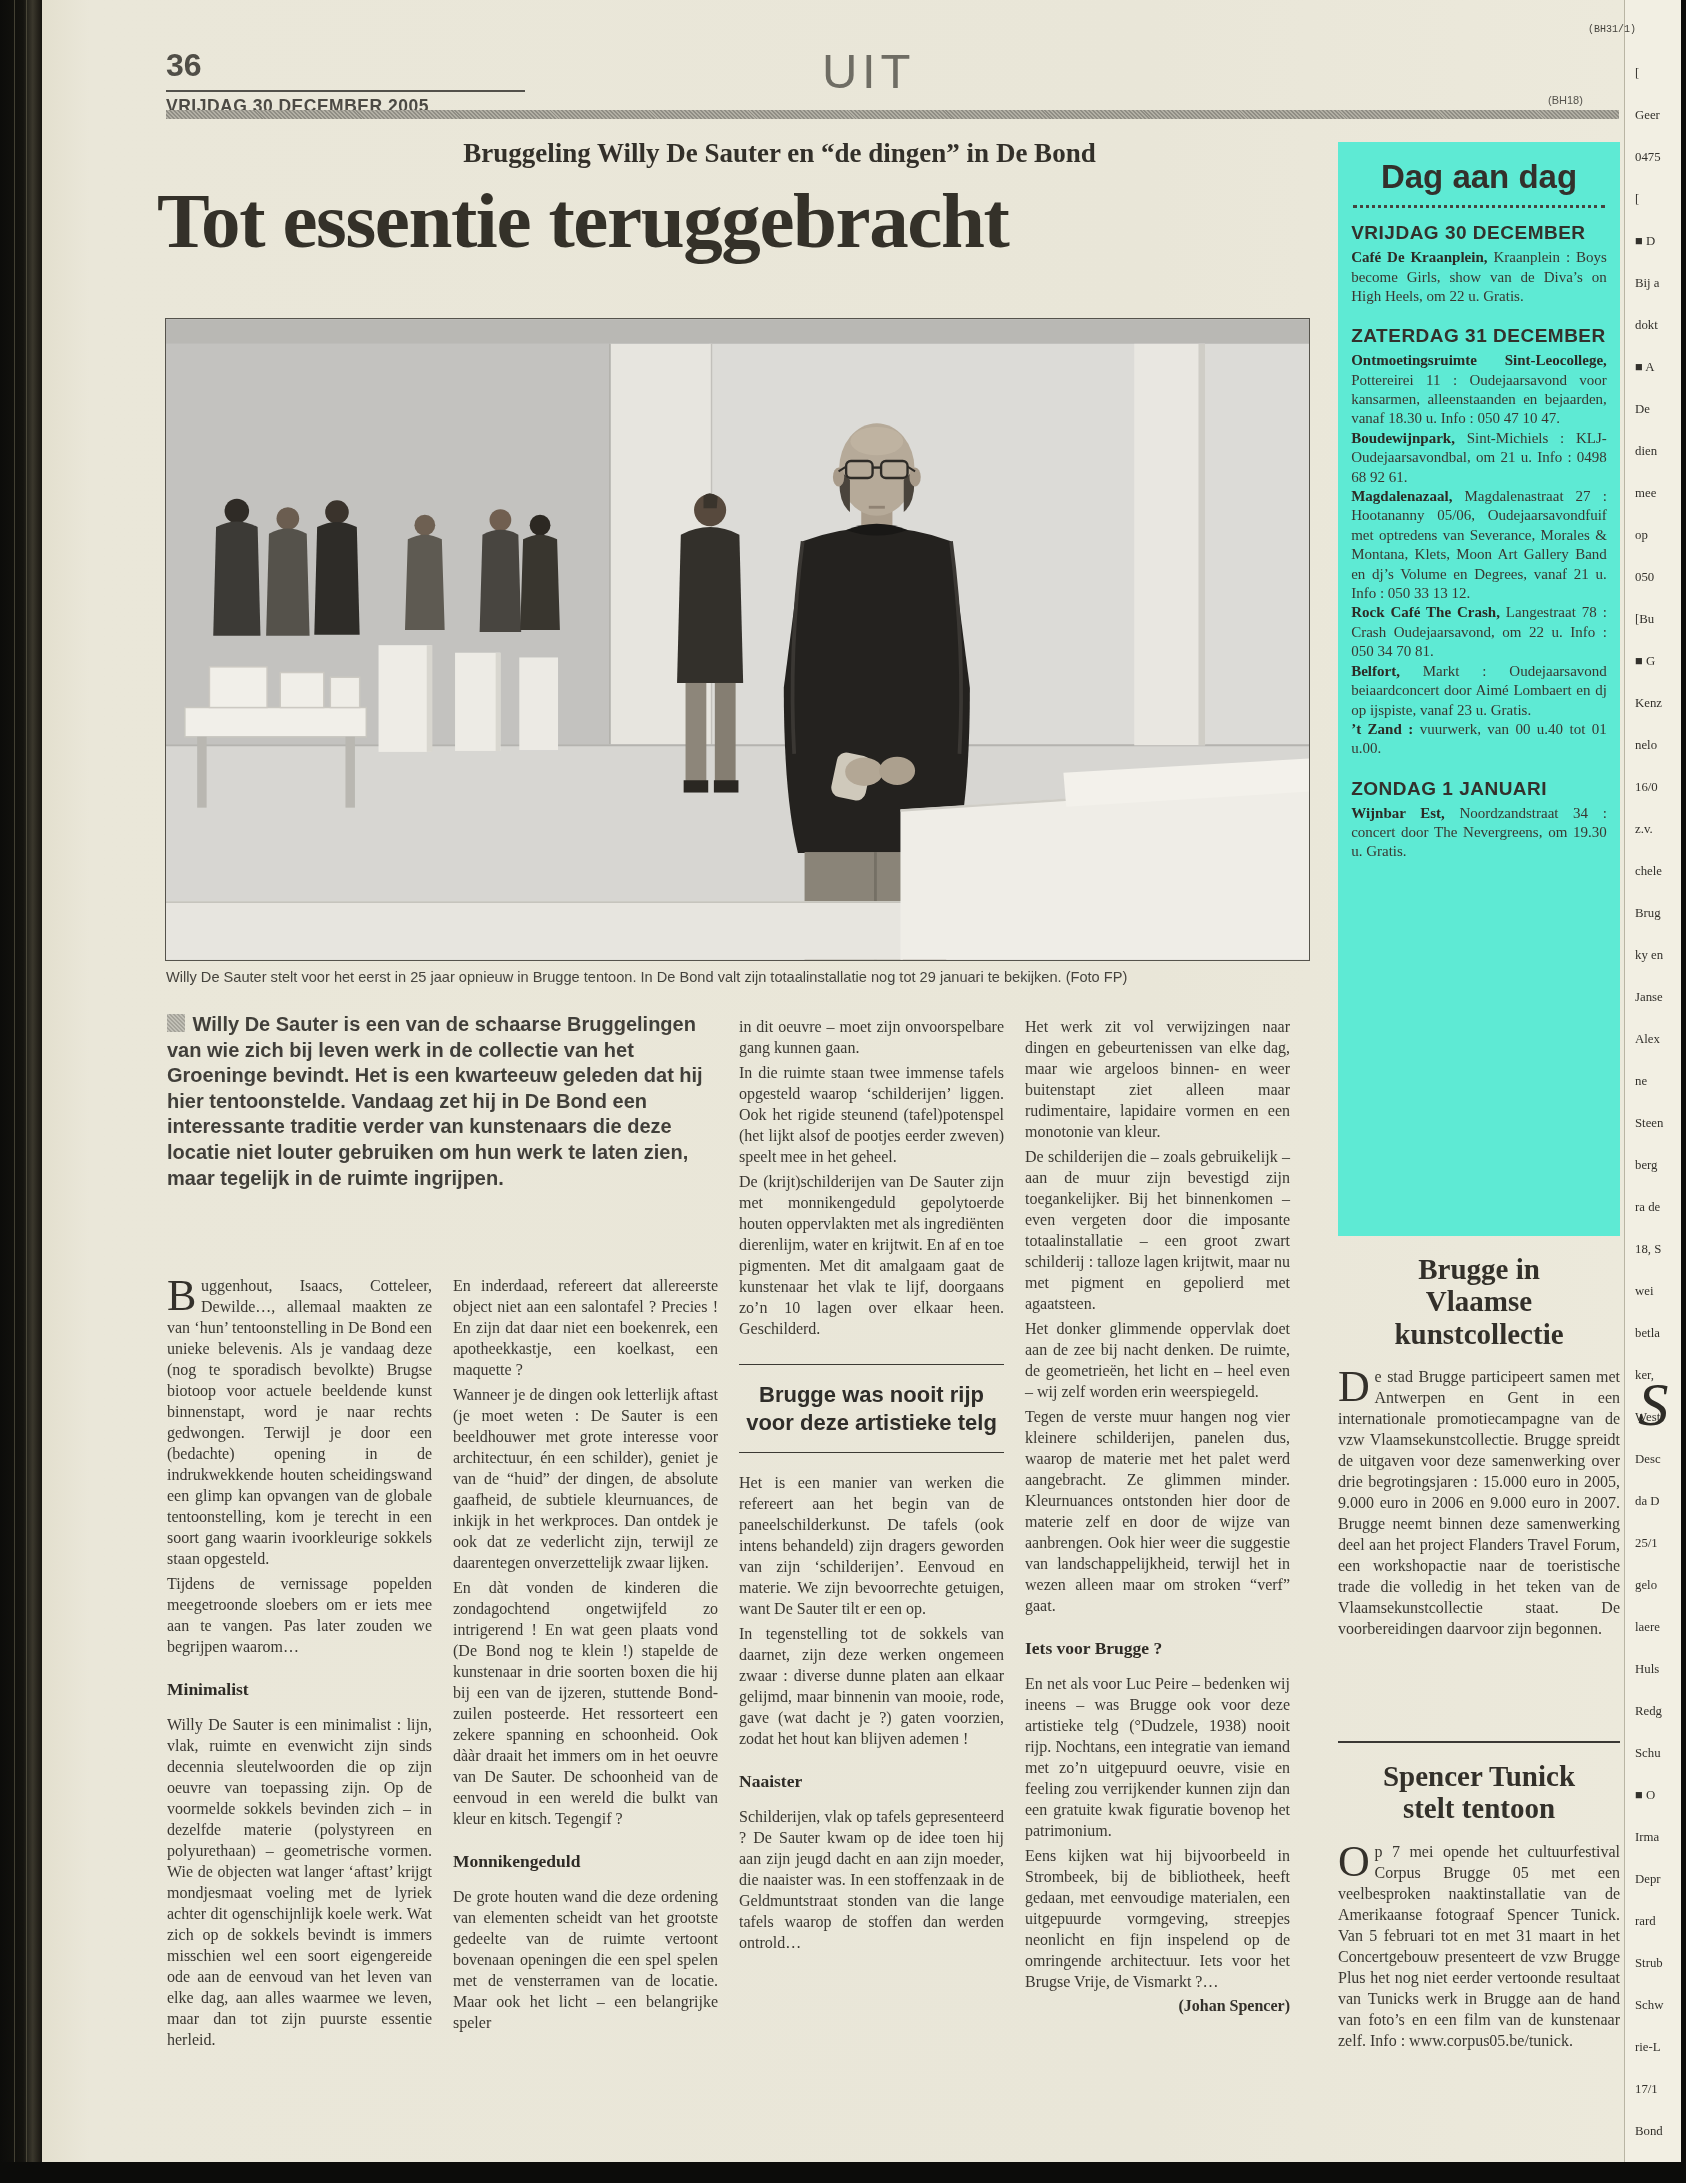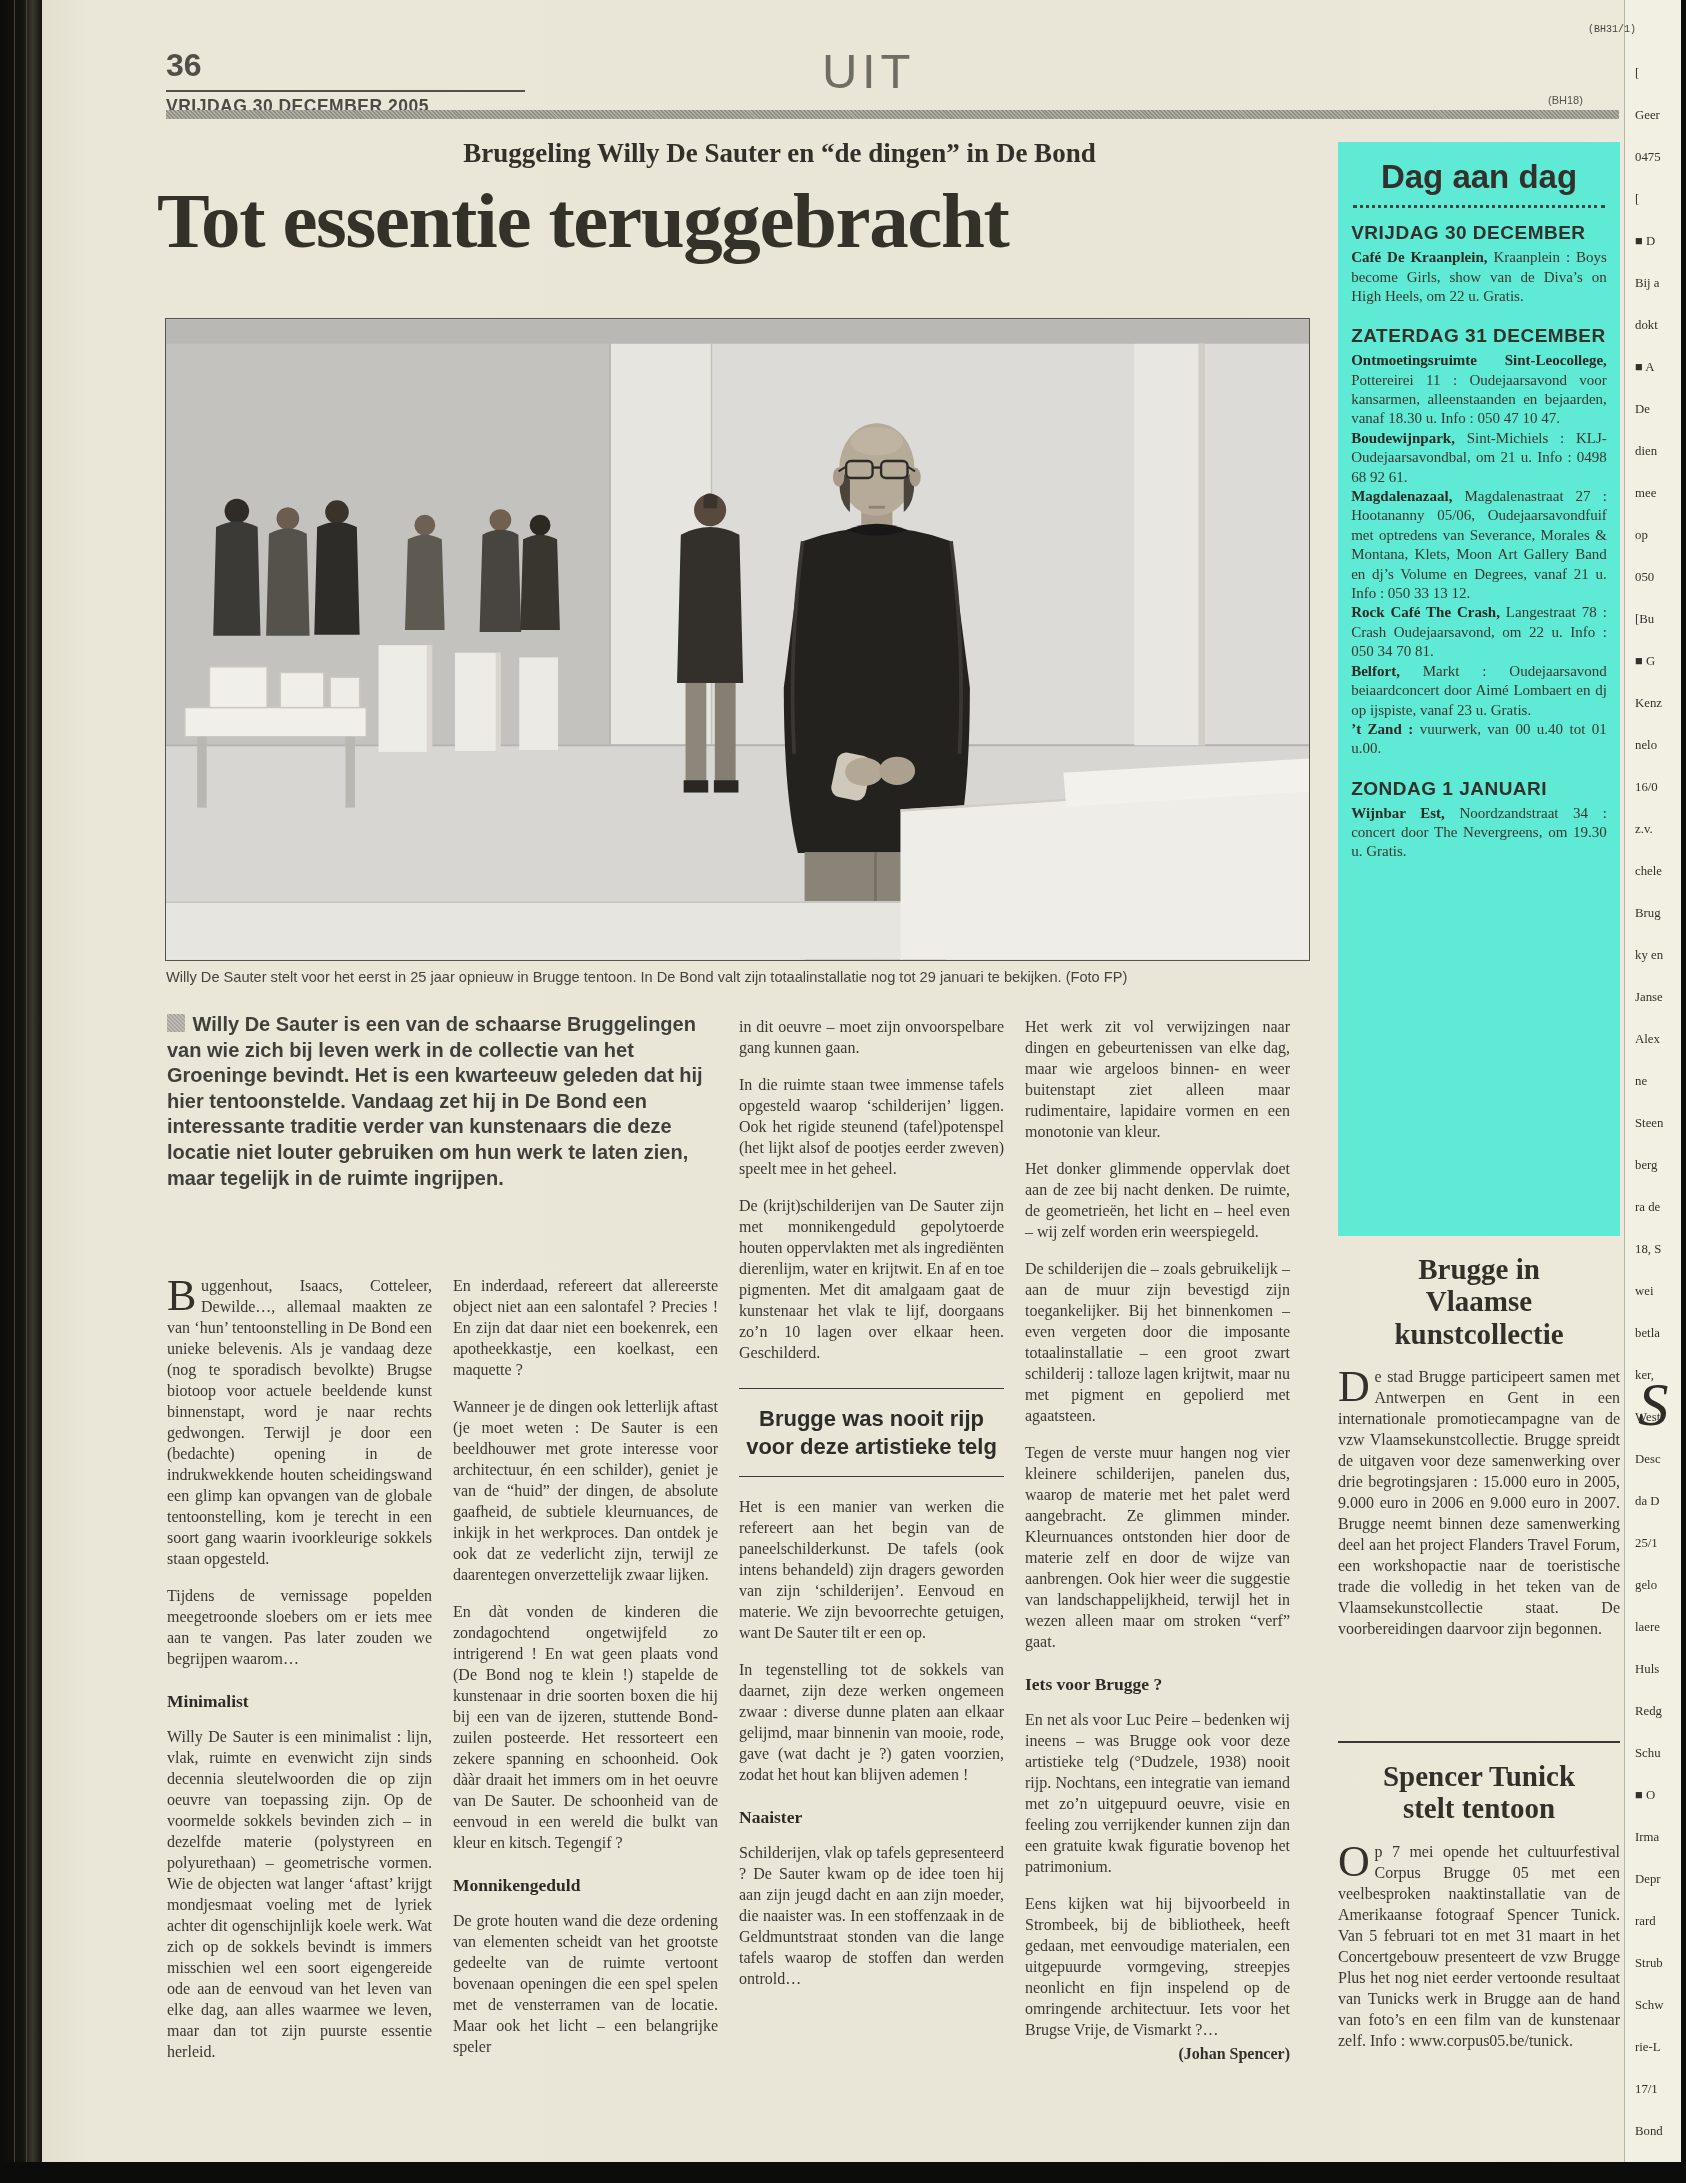"In die ruimte staan twee" .col p + p { margin-top: 16px -> 4px }
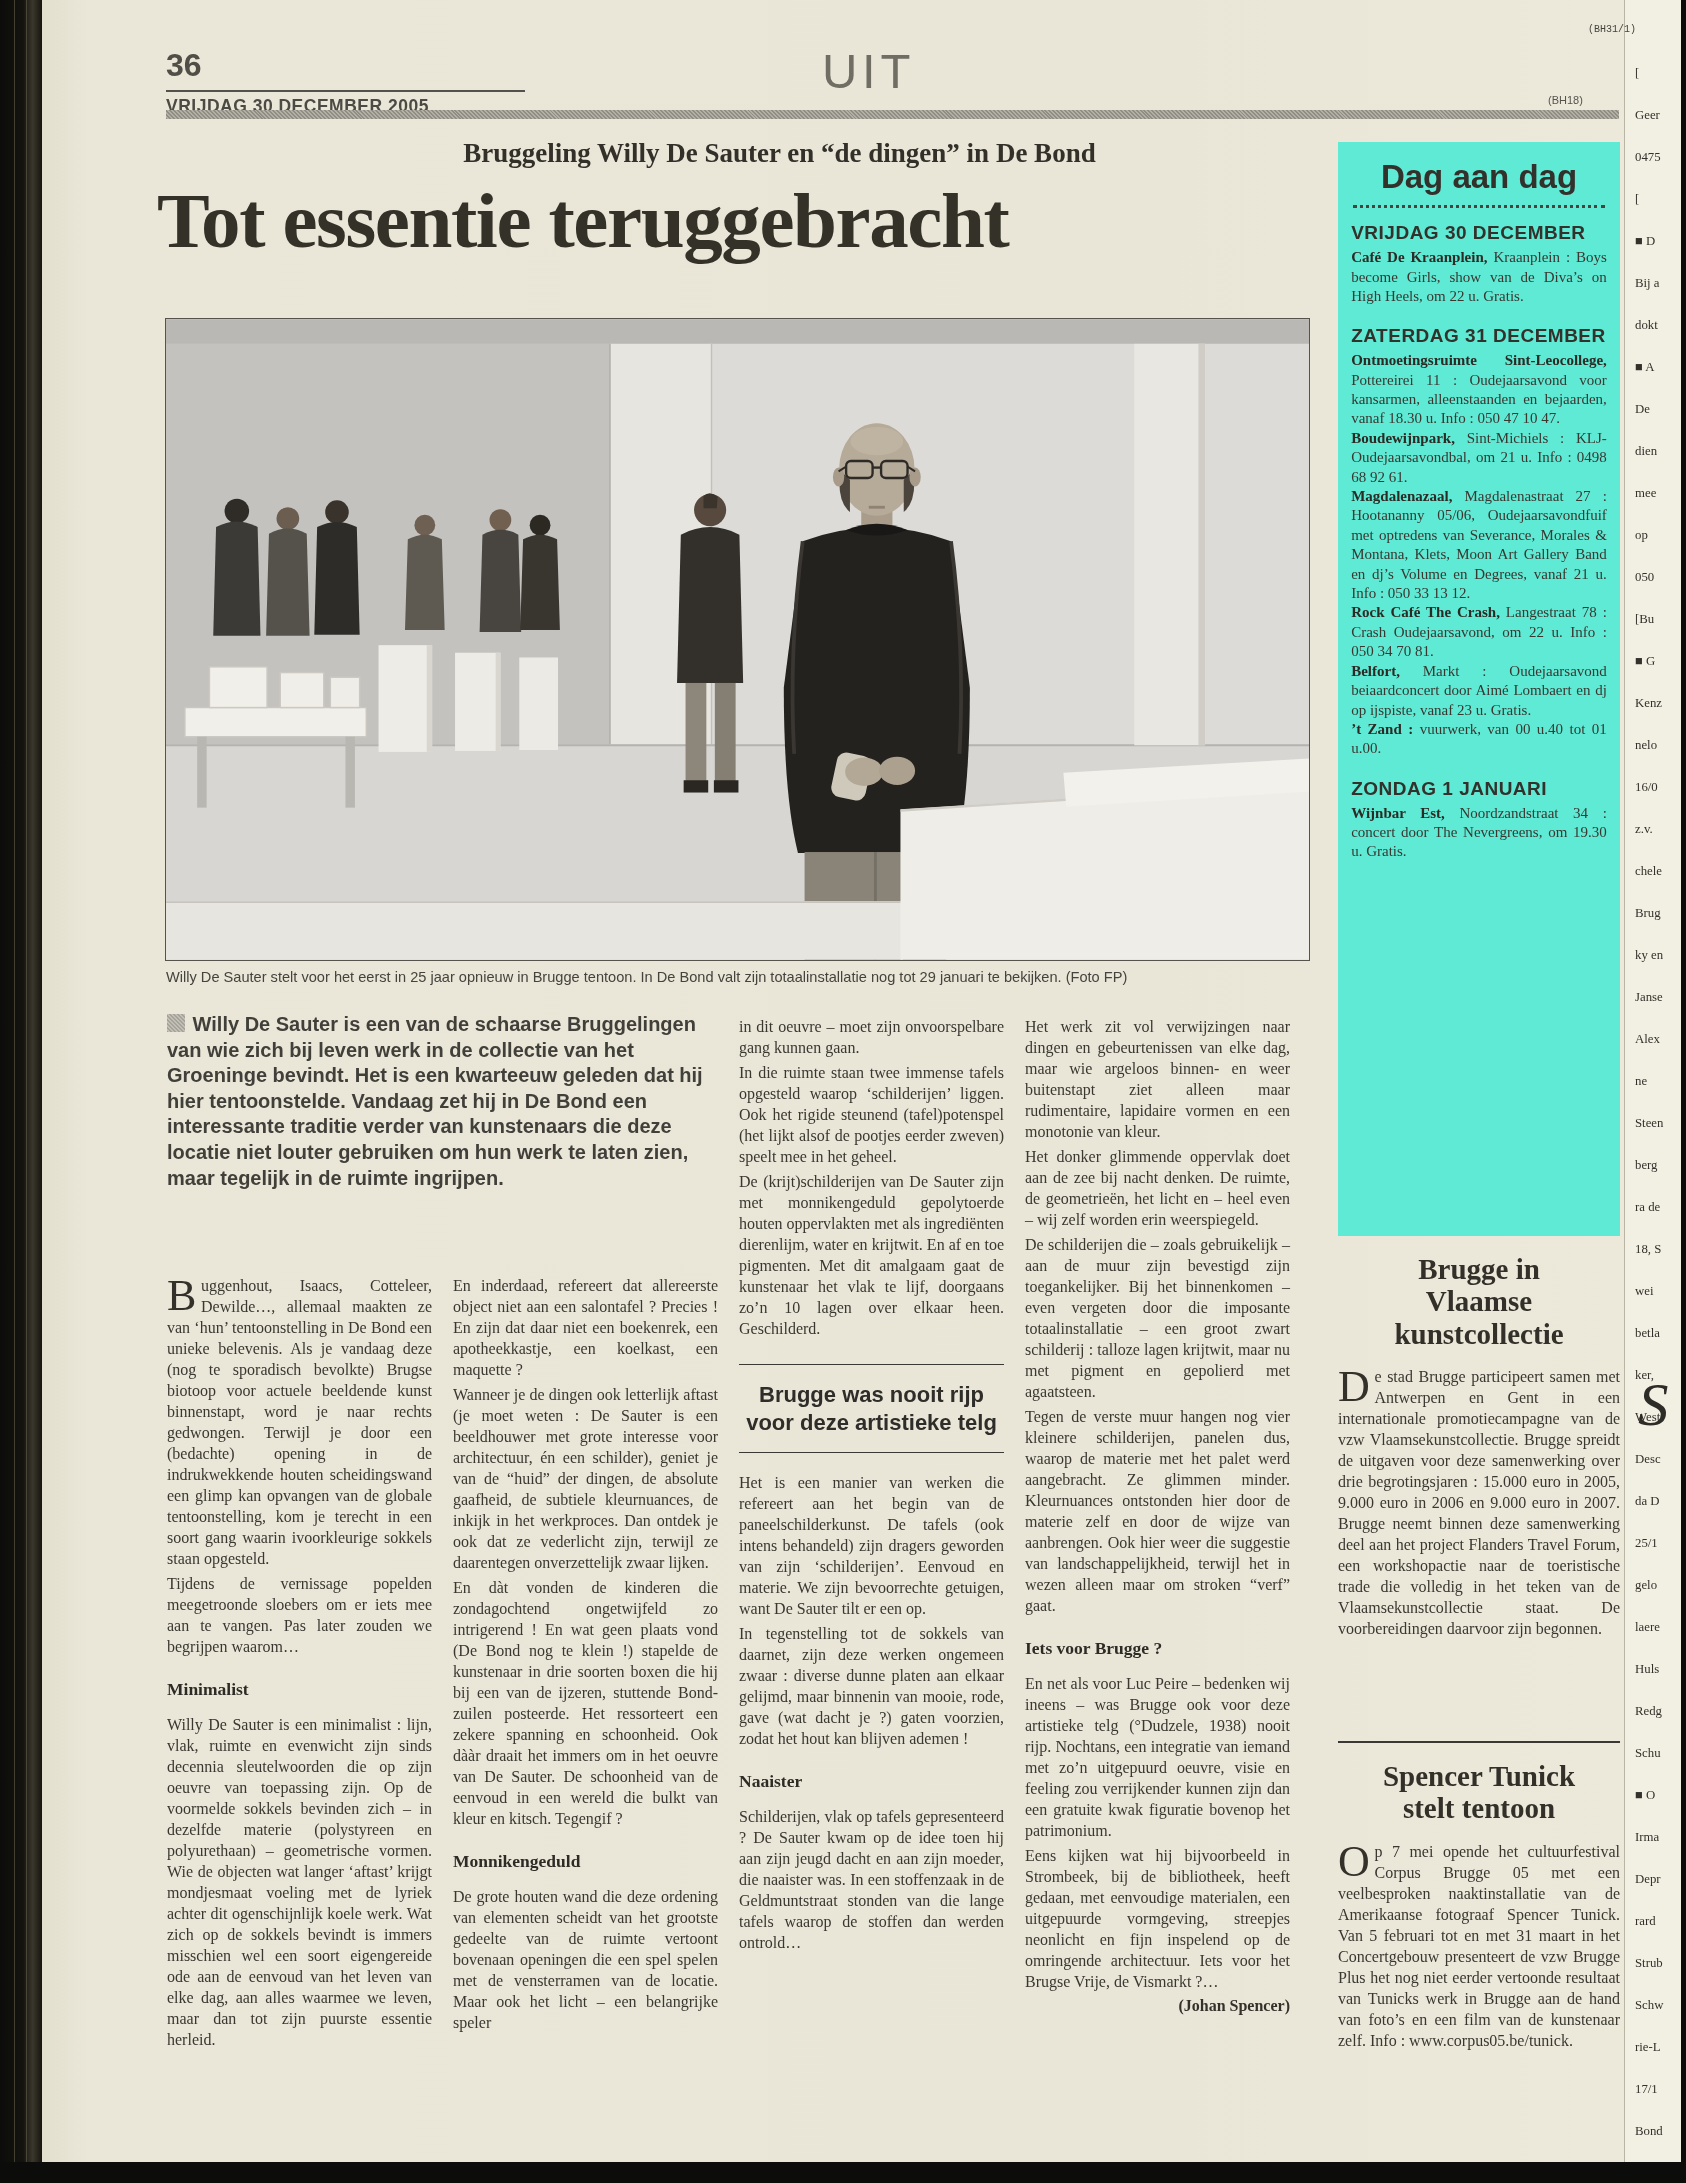"Het donker glimmende oppervlak doet" p { order: before "De schilderijen die – zoals" -> after "De schilderijen die – zoals" }
